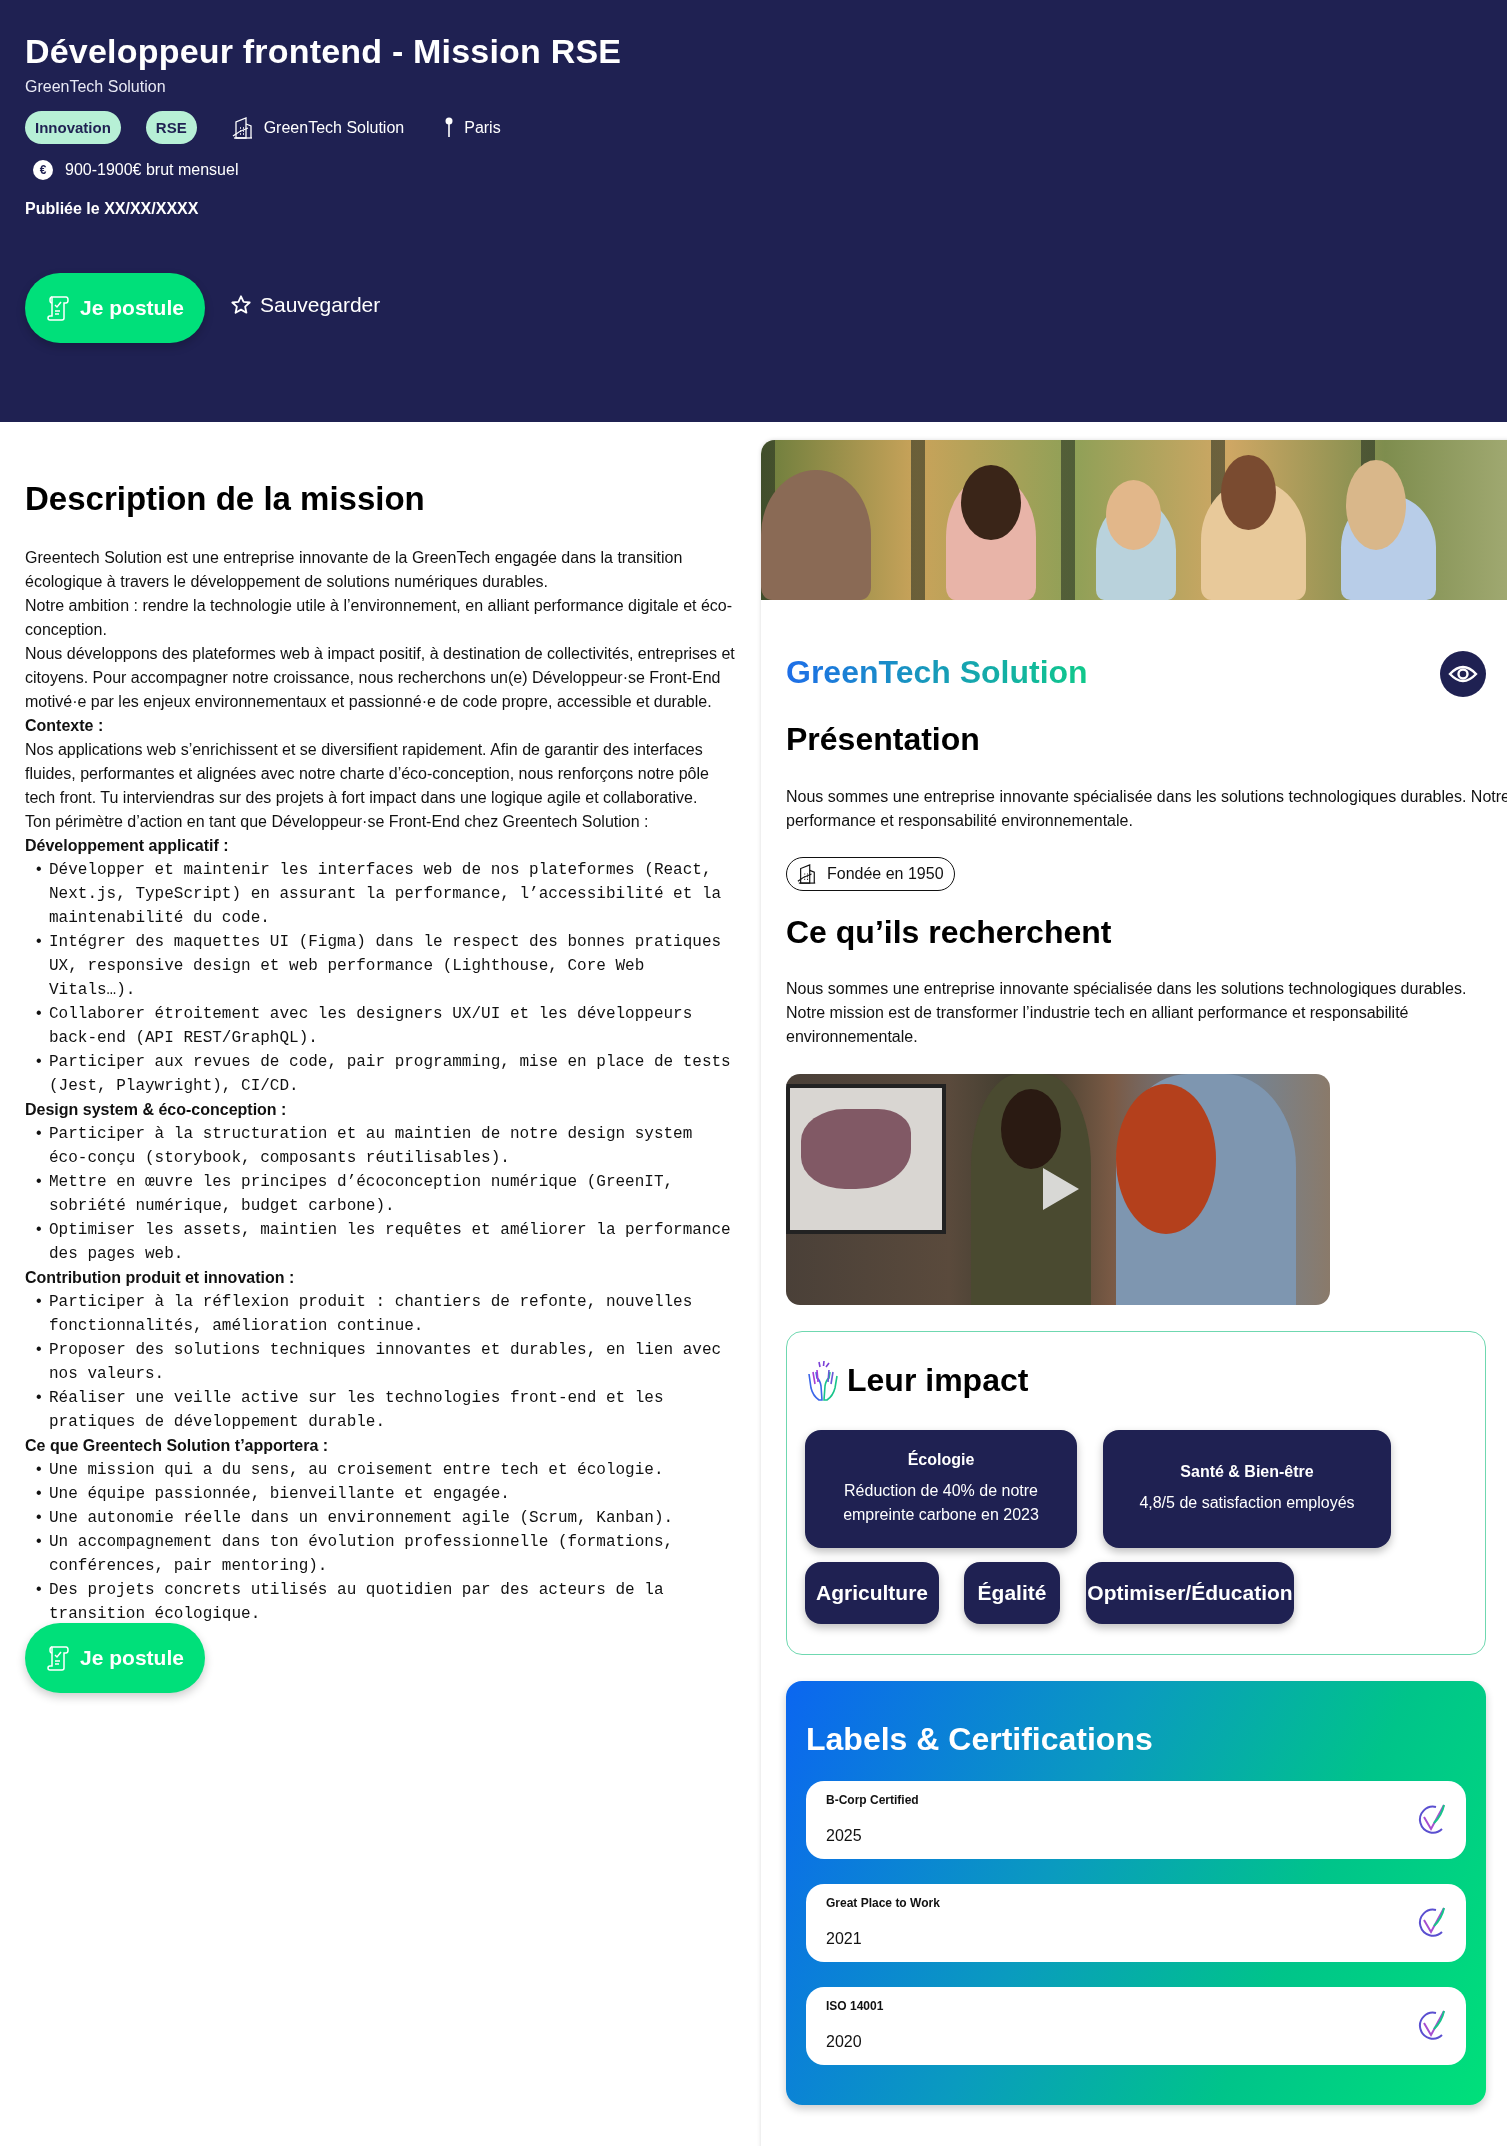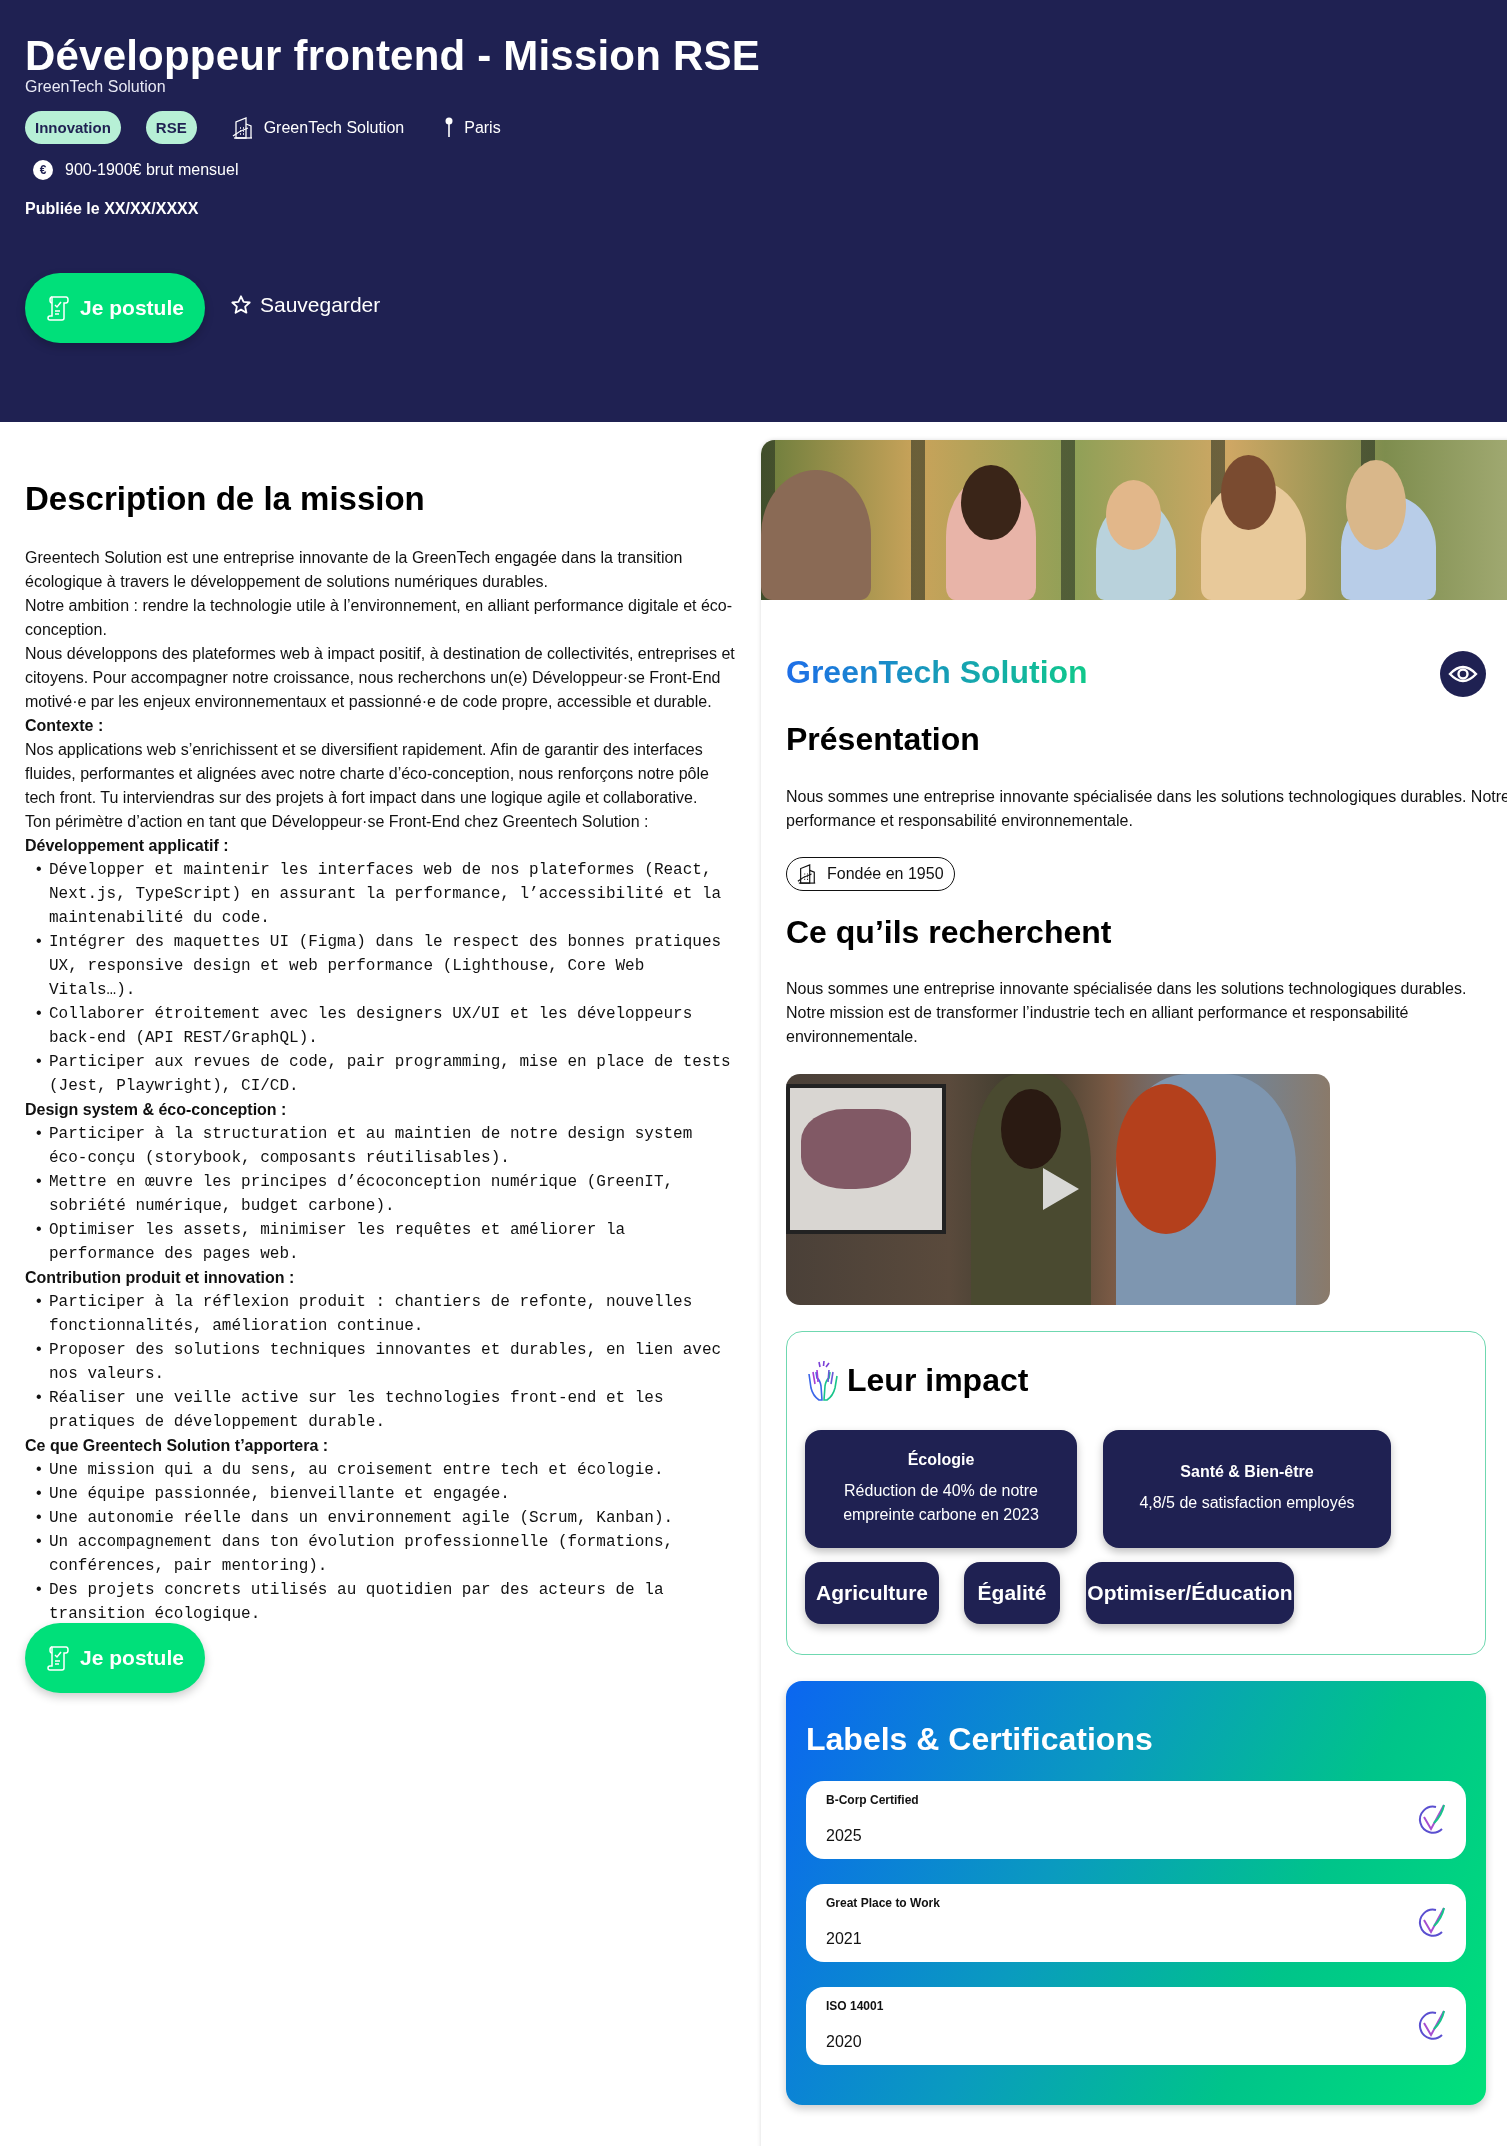"Développeur frontend - Mission RSE" .job-title { font-size: 42px -> 34px }
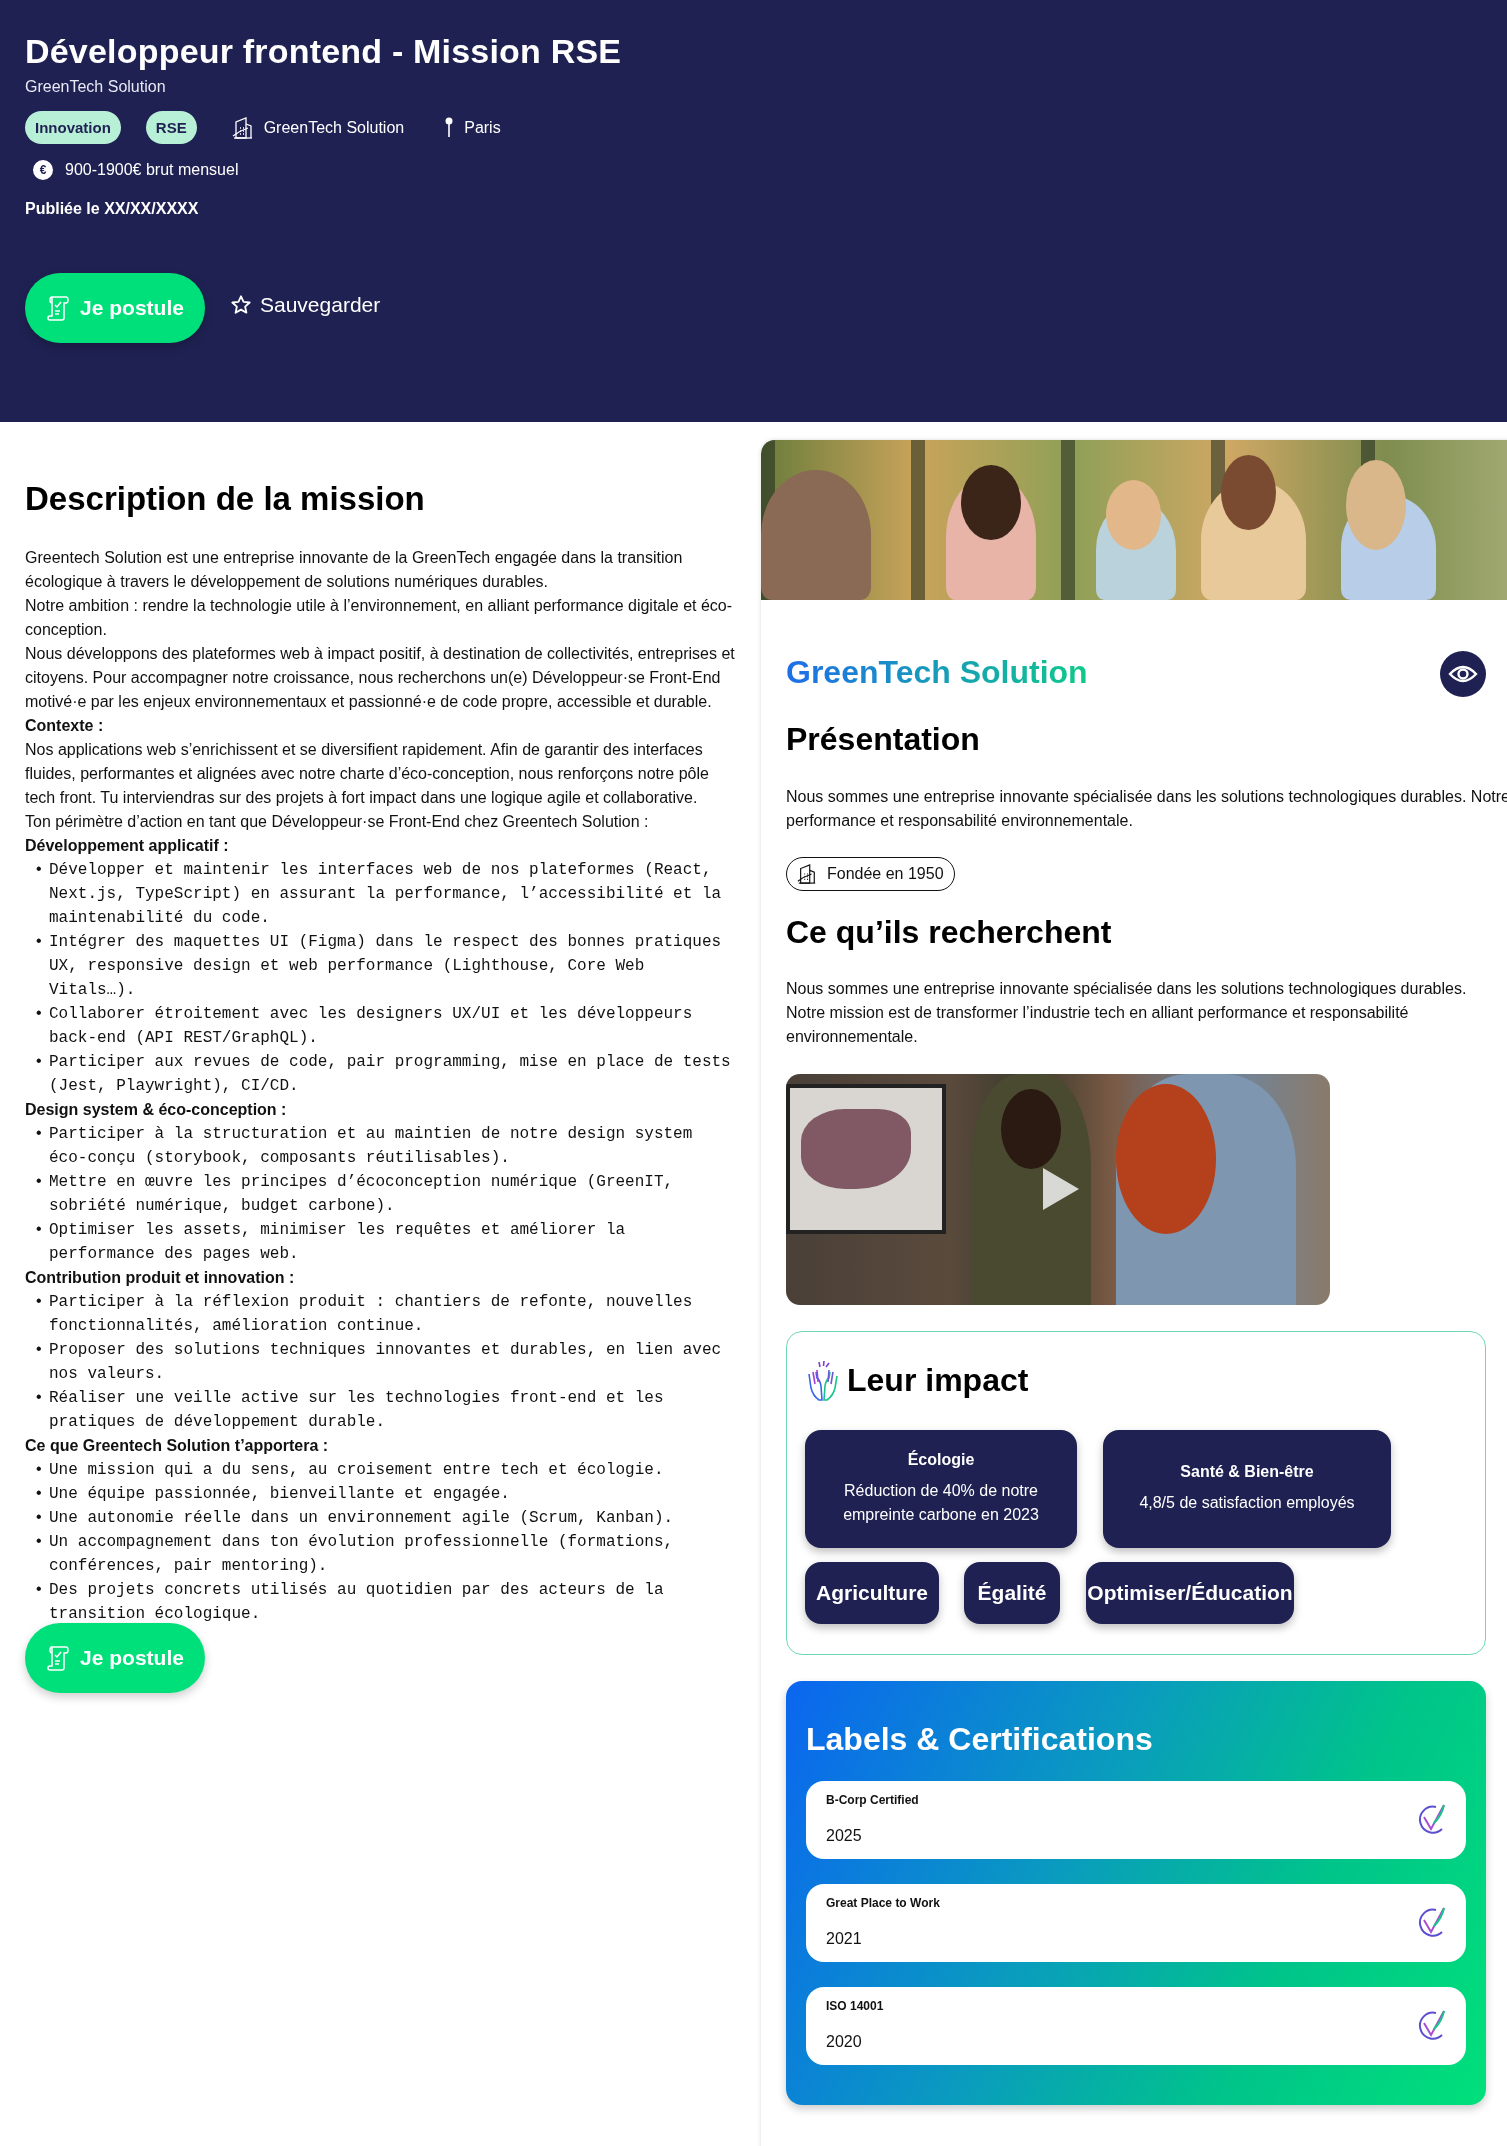"Optimiser les assets, minimiser les" li { text: minimiser -> maintien }
